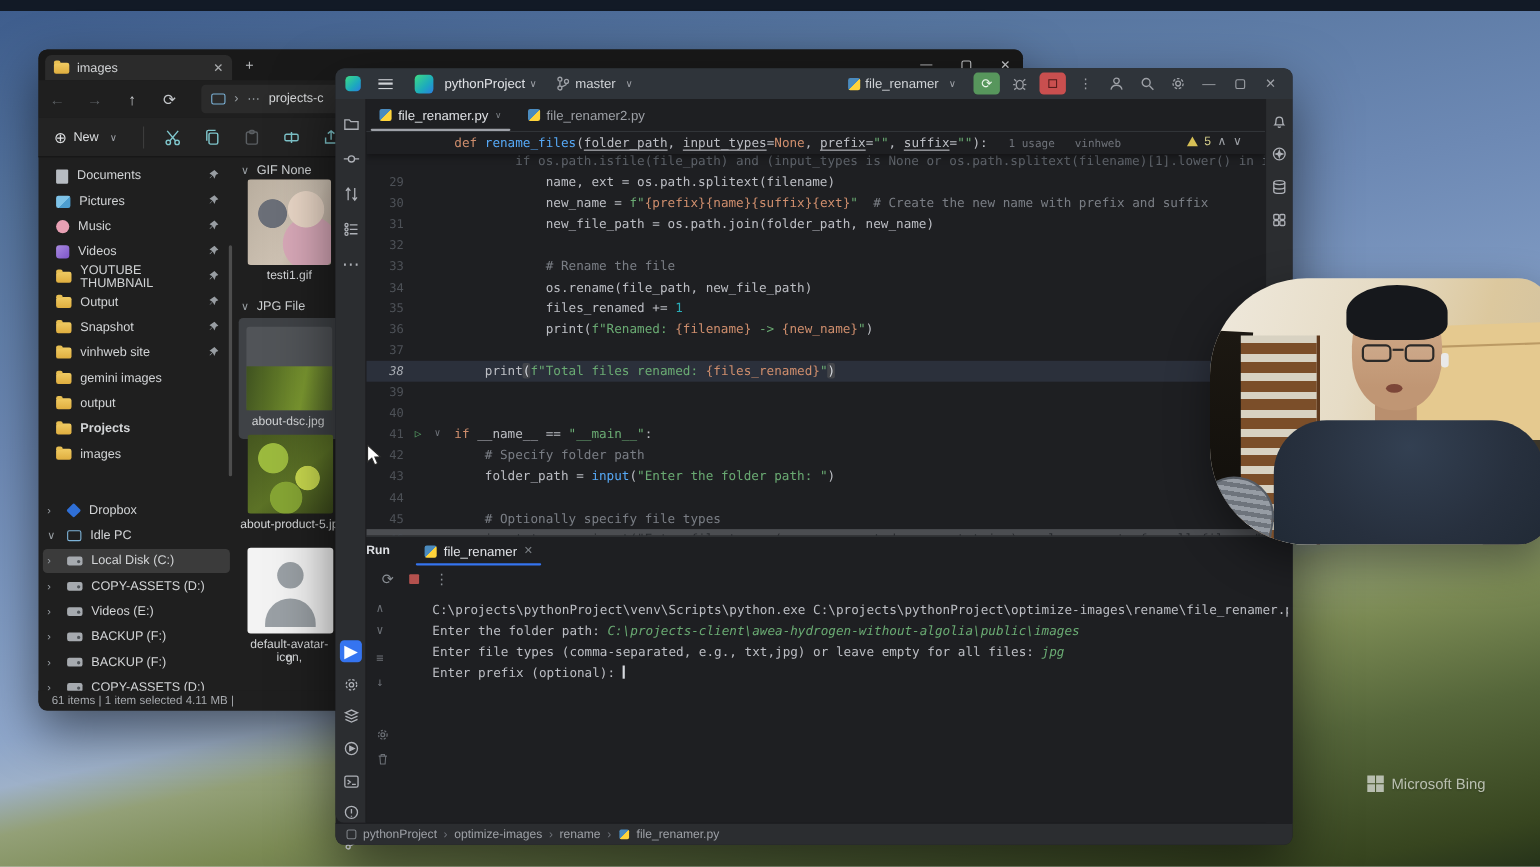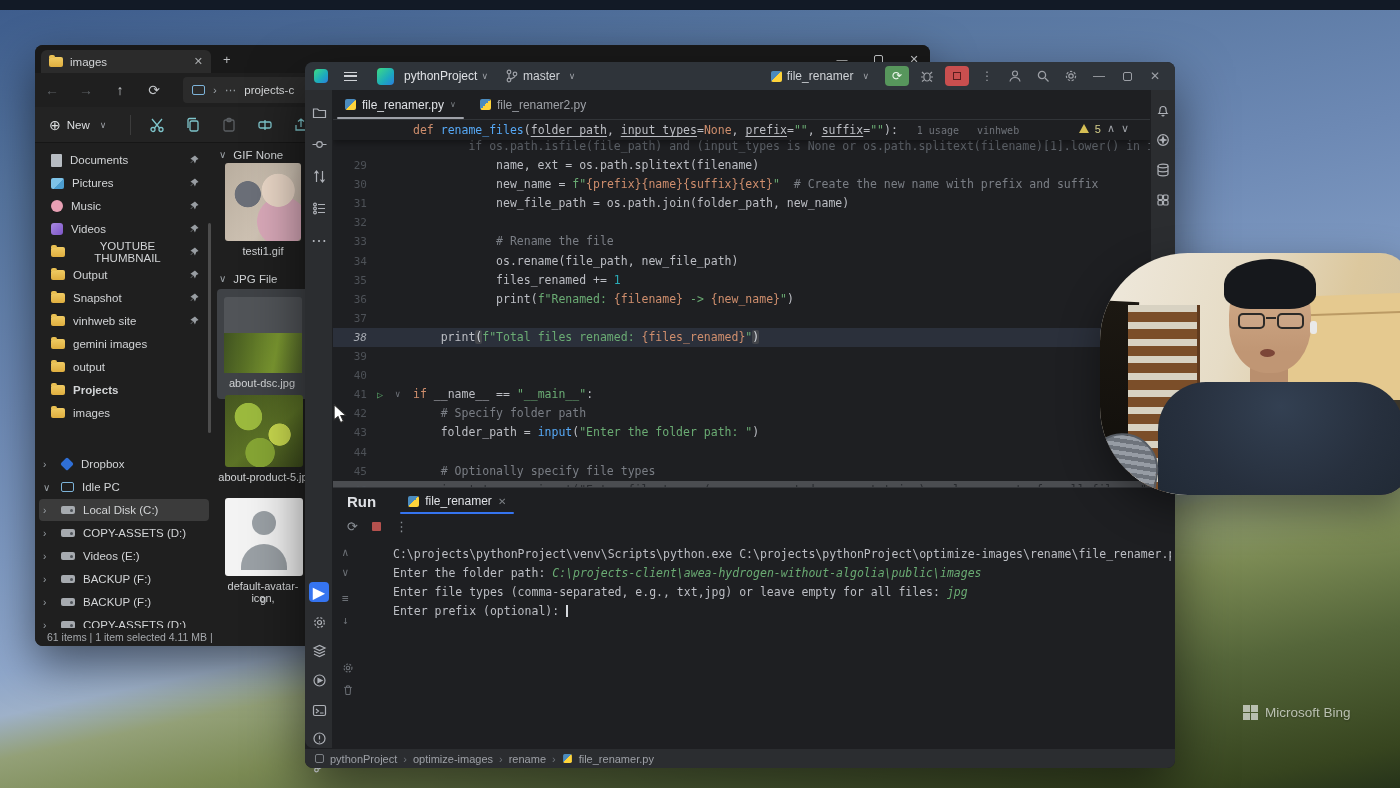"YOUTUBE THUMBNAIL" div.siderow { text-align: center -> none }
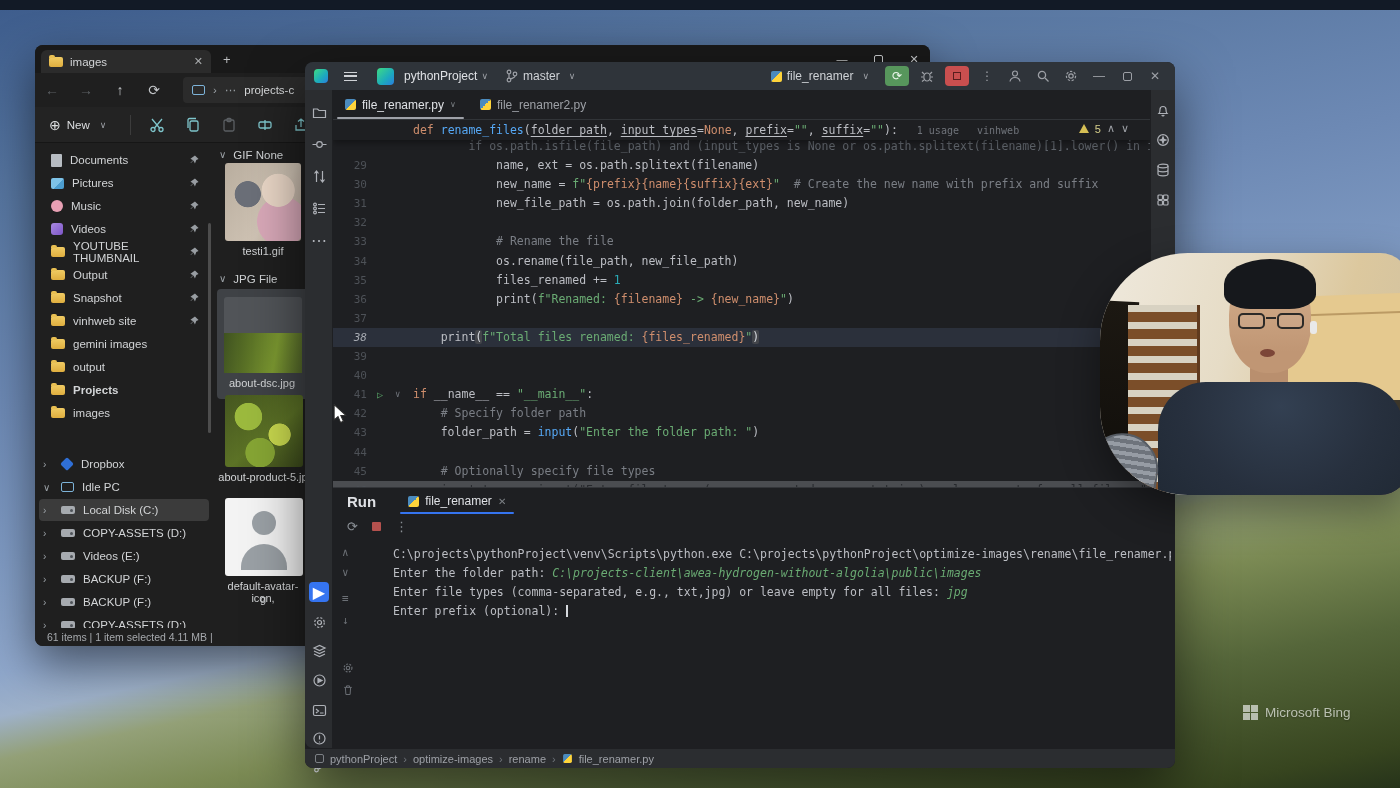"Run" #run-label { font-size: 15px -> 11px; margin-left: 14px -> none }
